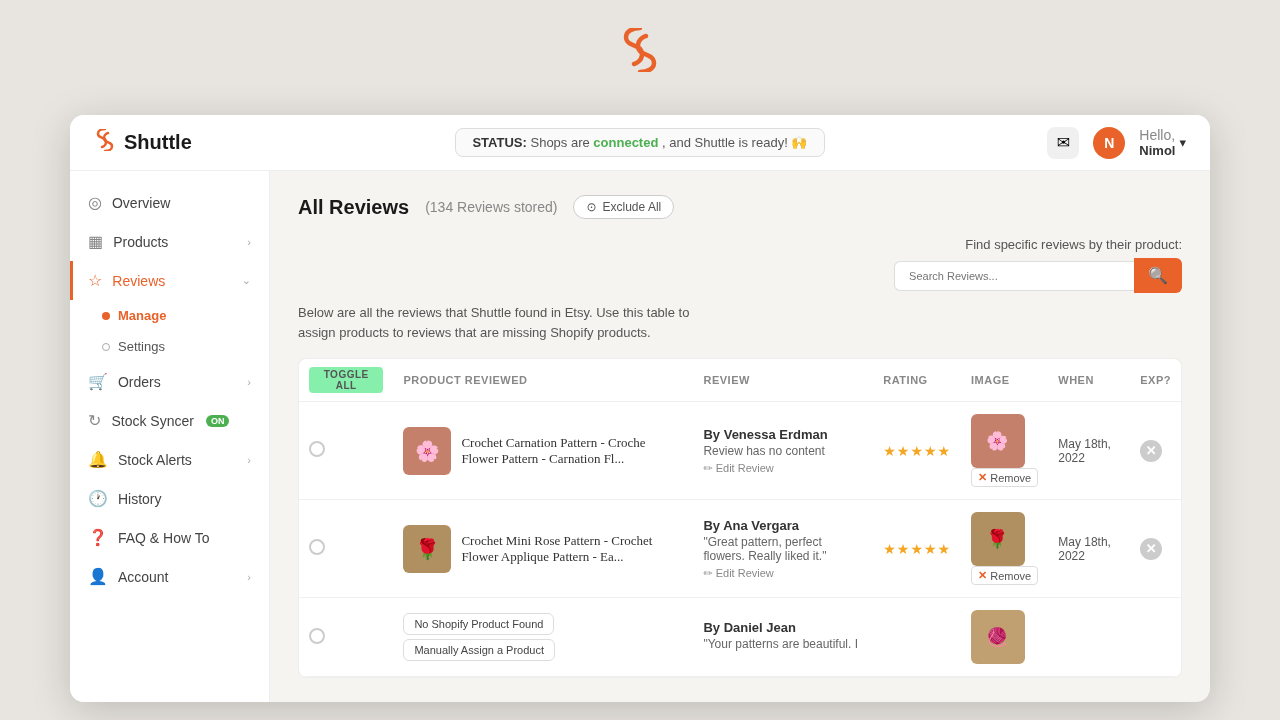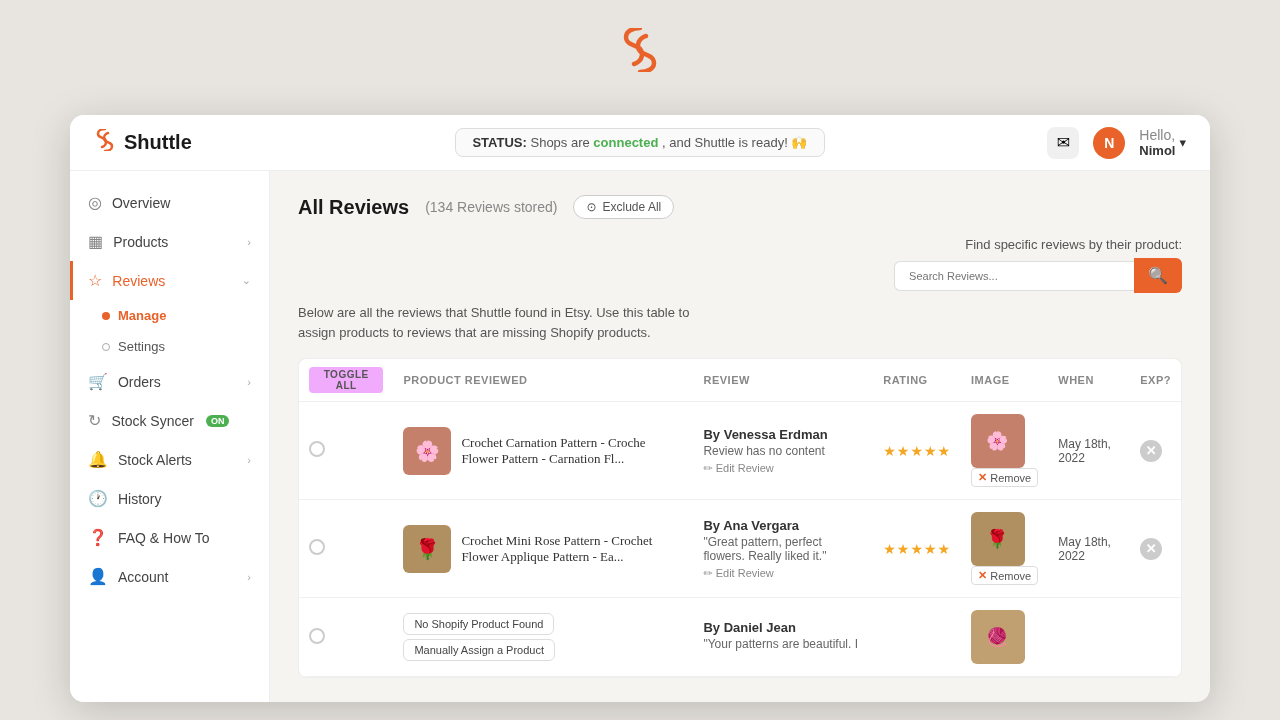"TOGGLE ALL" .toggle-all-btn { background: #f0abfc -> #86efac }
